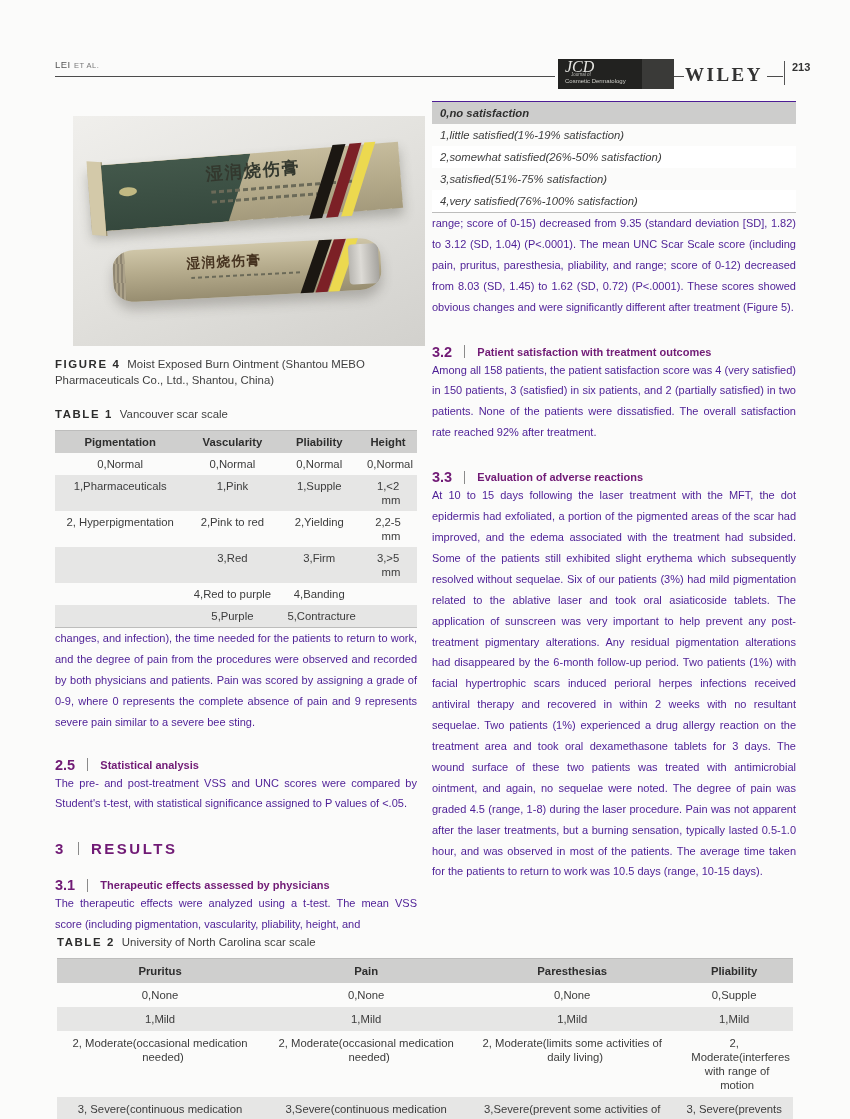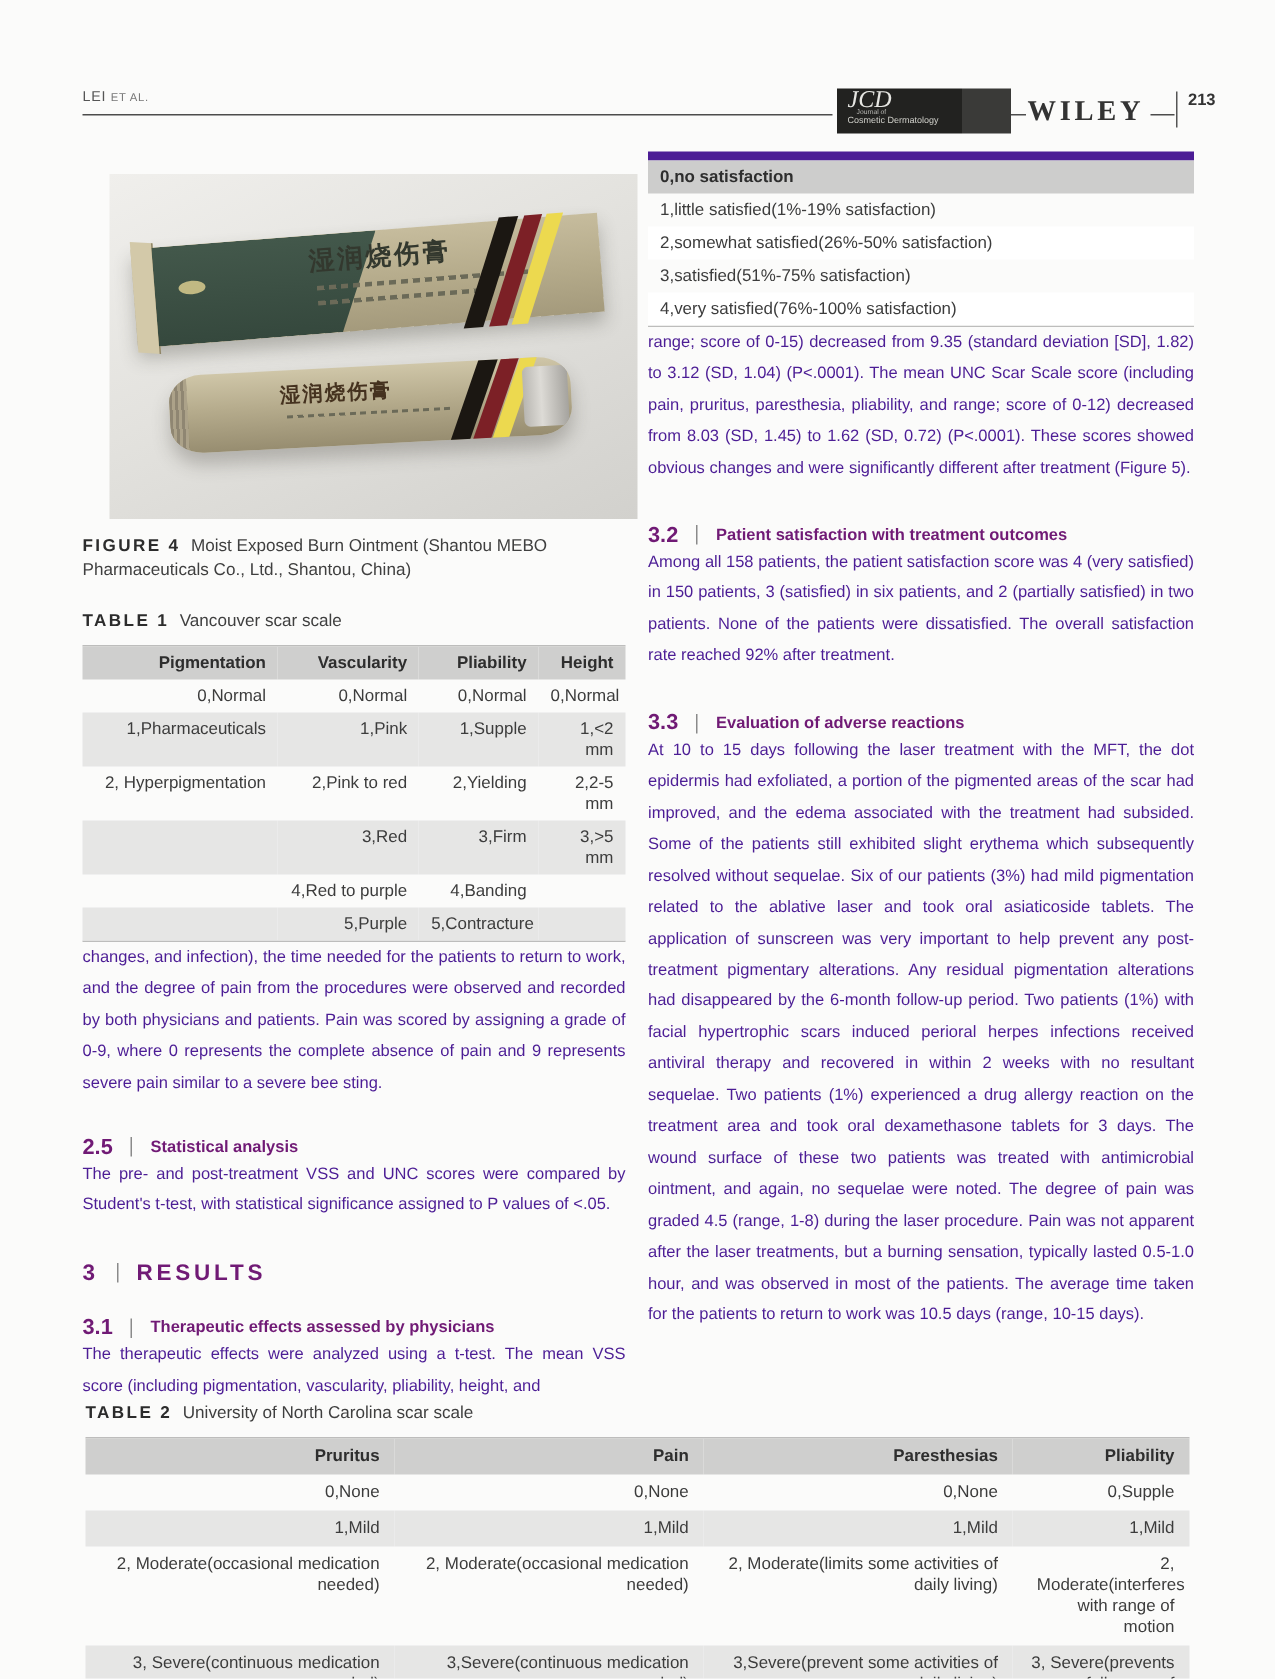"0,no satisfaction" .t3 { border-top: 6px solid #4c1d95 -> 1px solid #4c1d95; font-style: none -> italic }
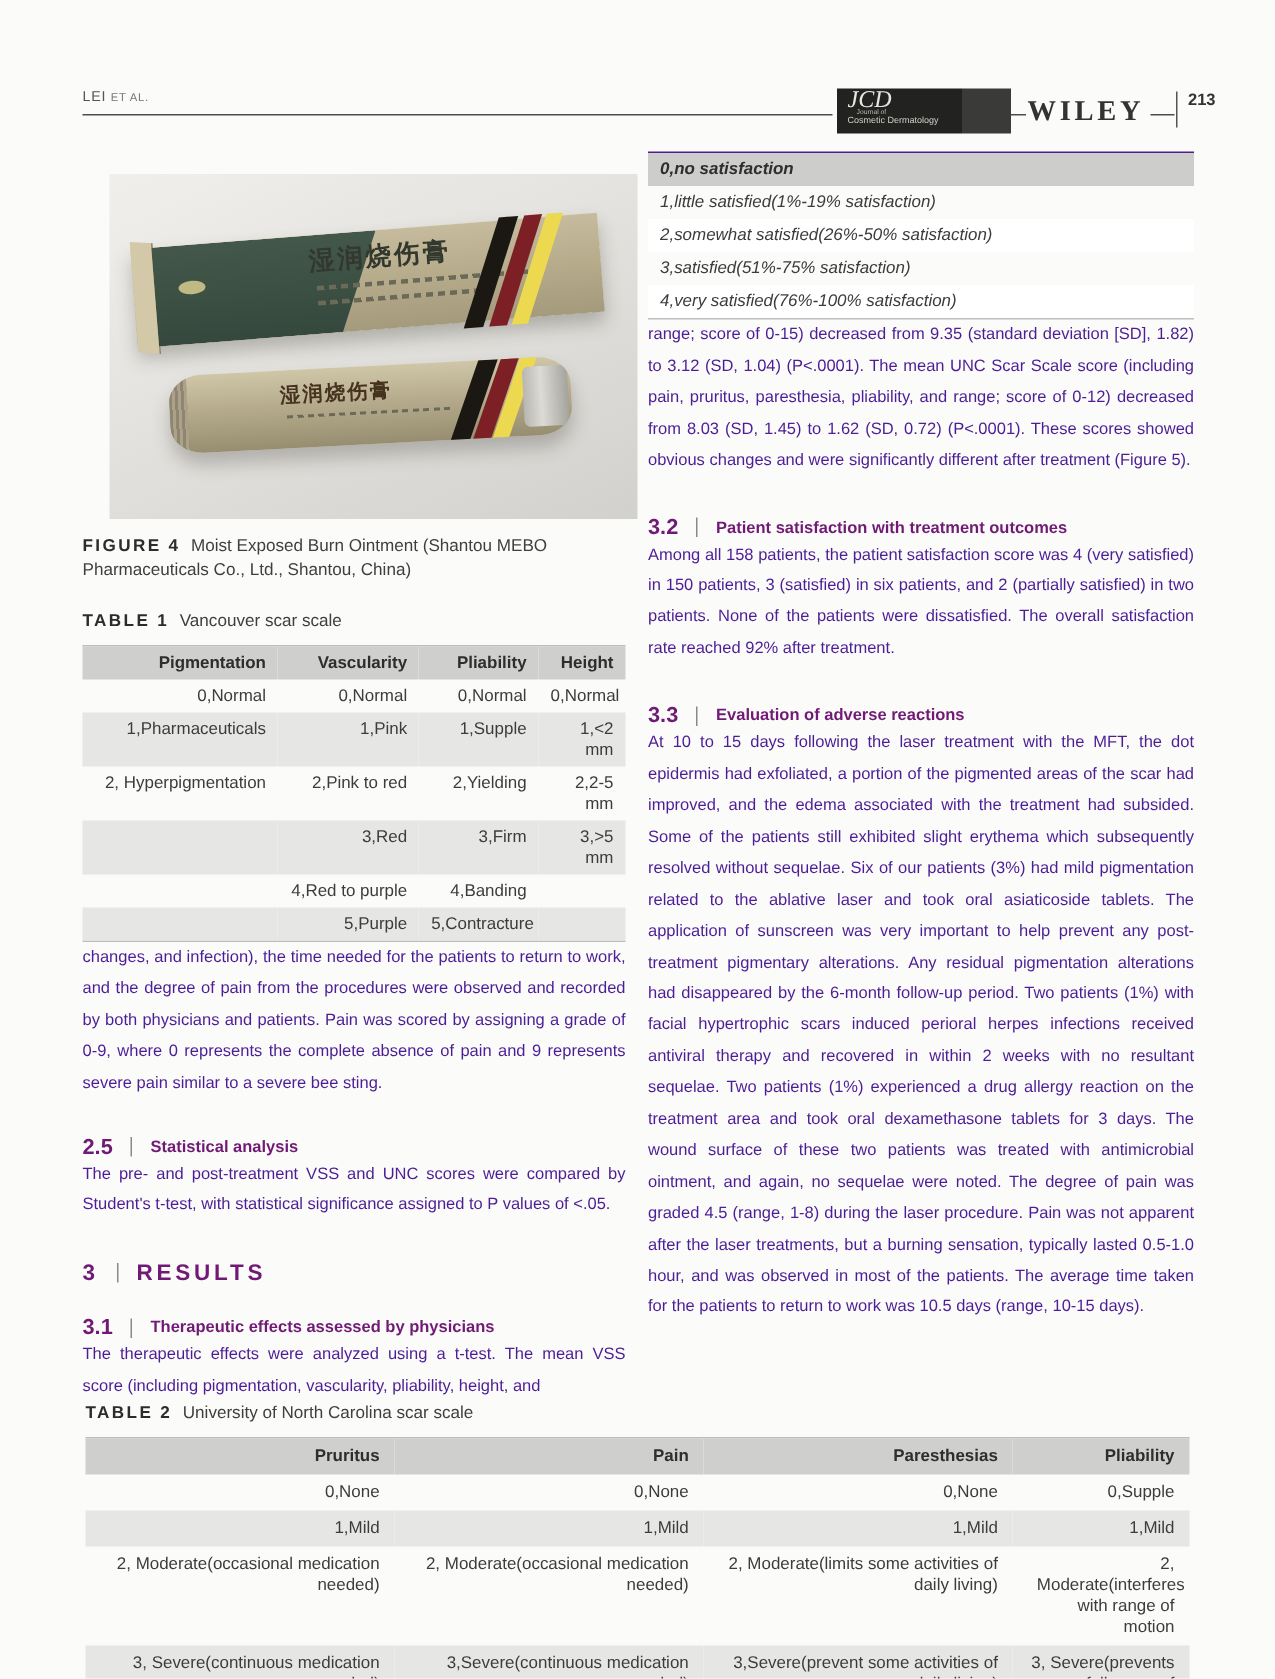"Pigmentation" th,td { text-align: right -> center }
